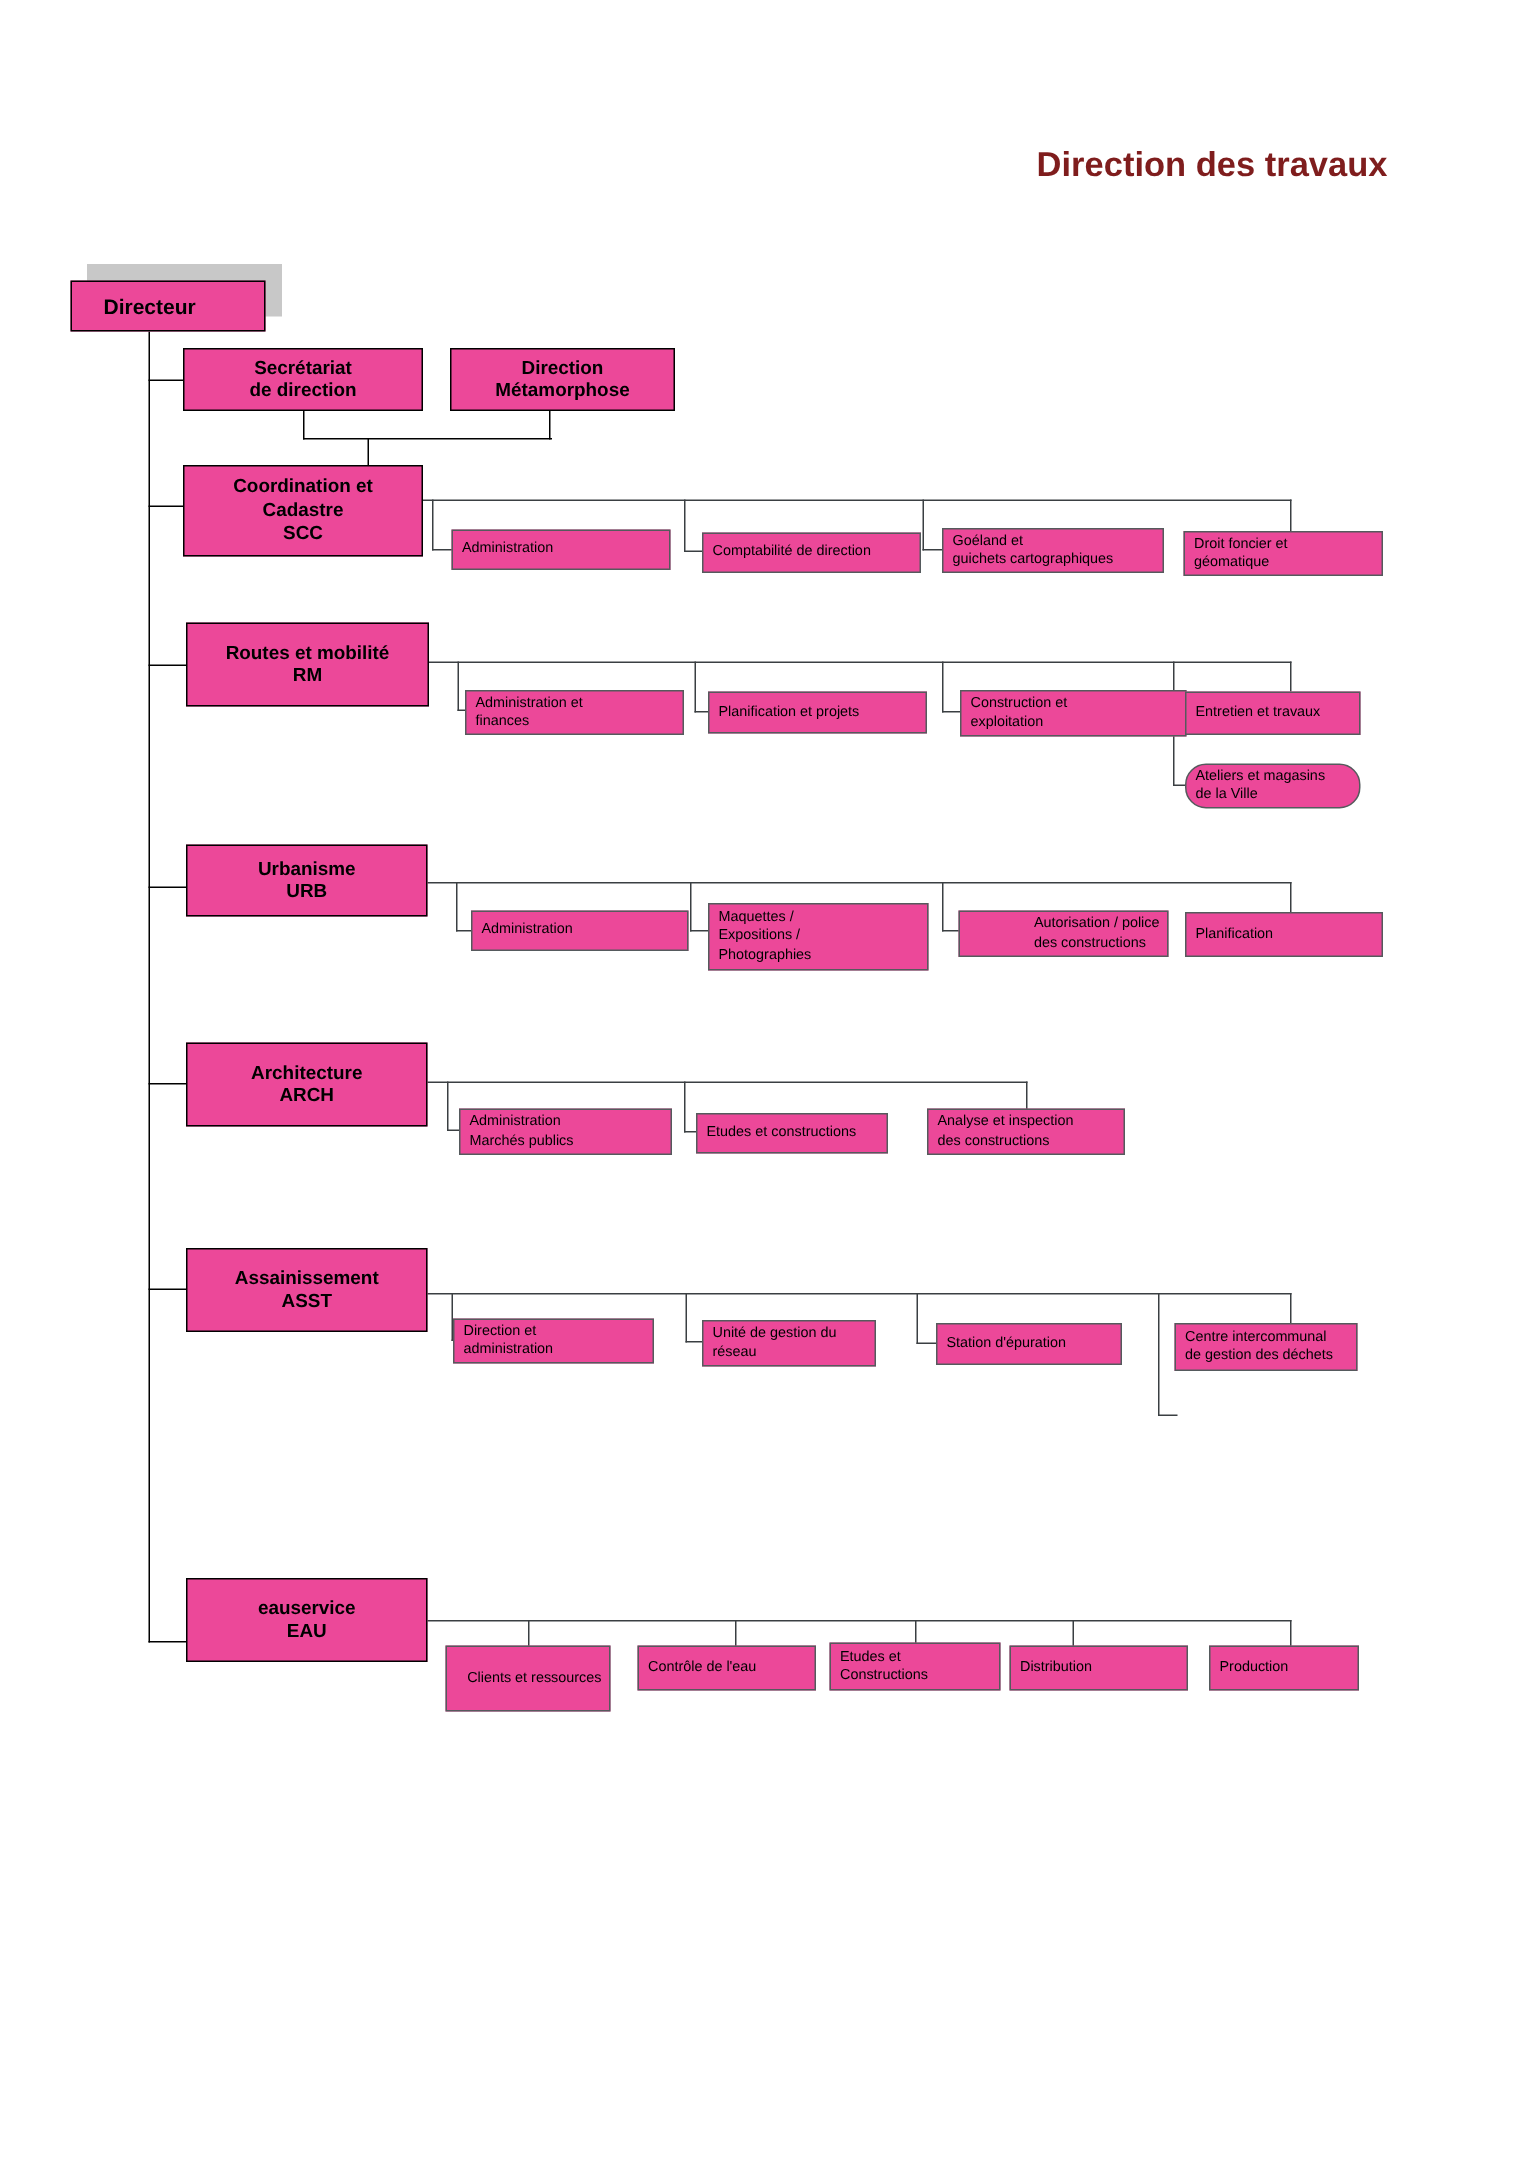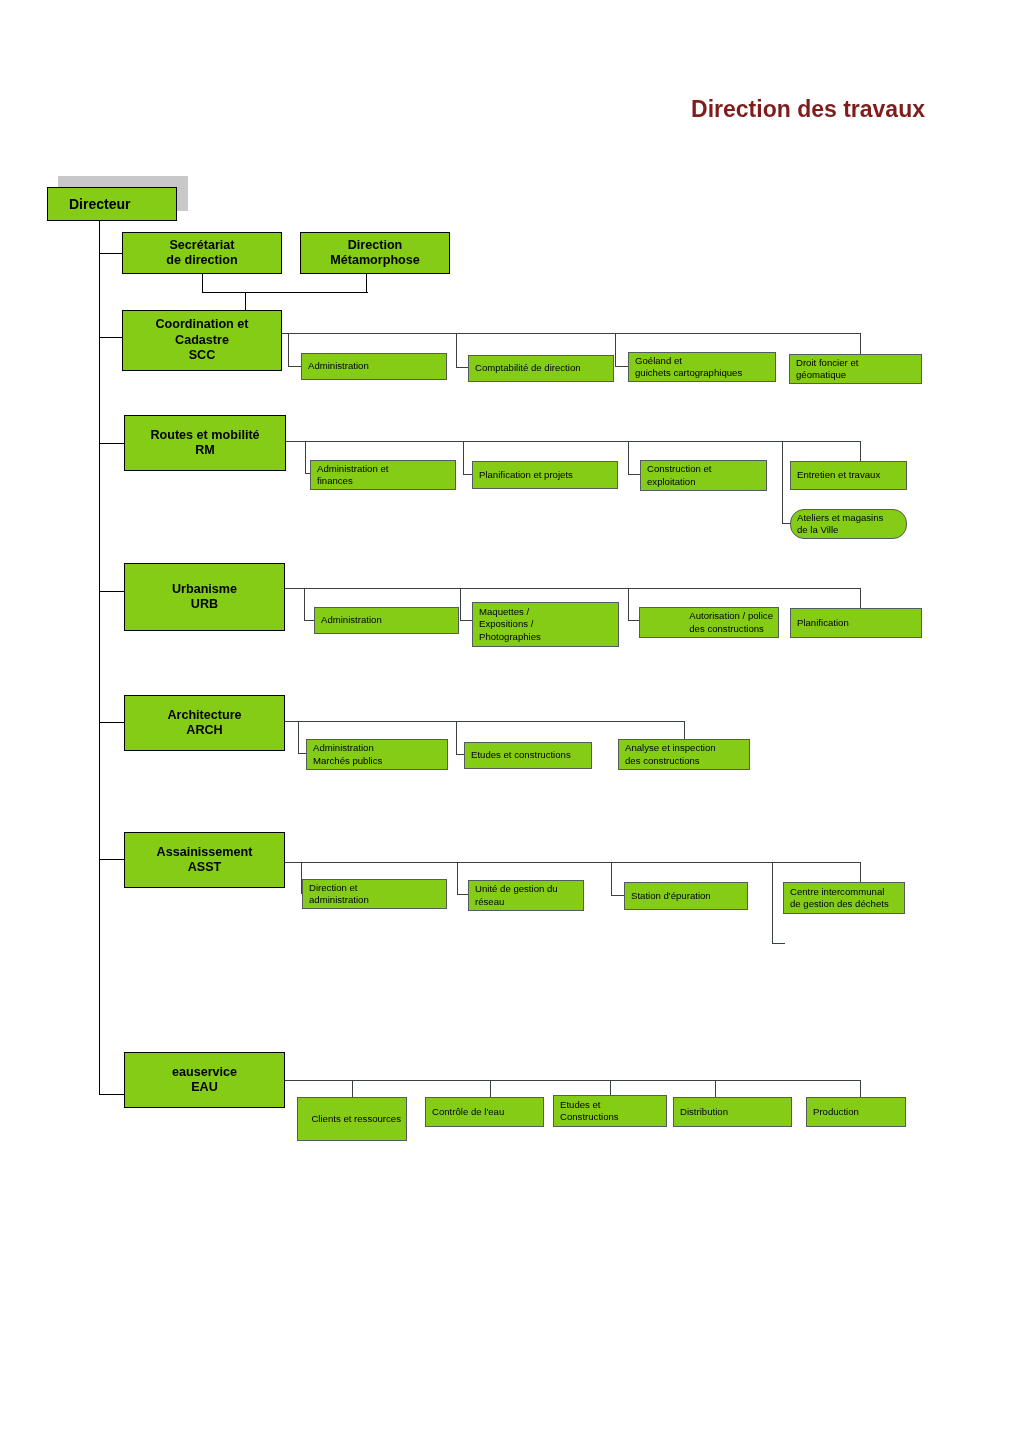"Directeur" .box { background: #84cc16 -> #ec4899 }
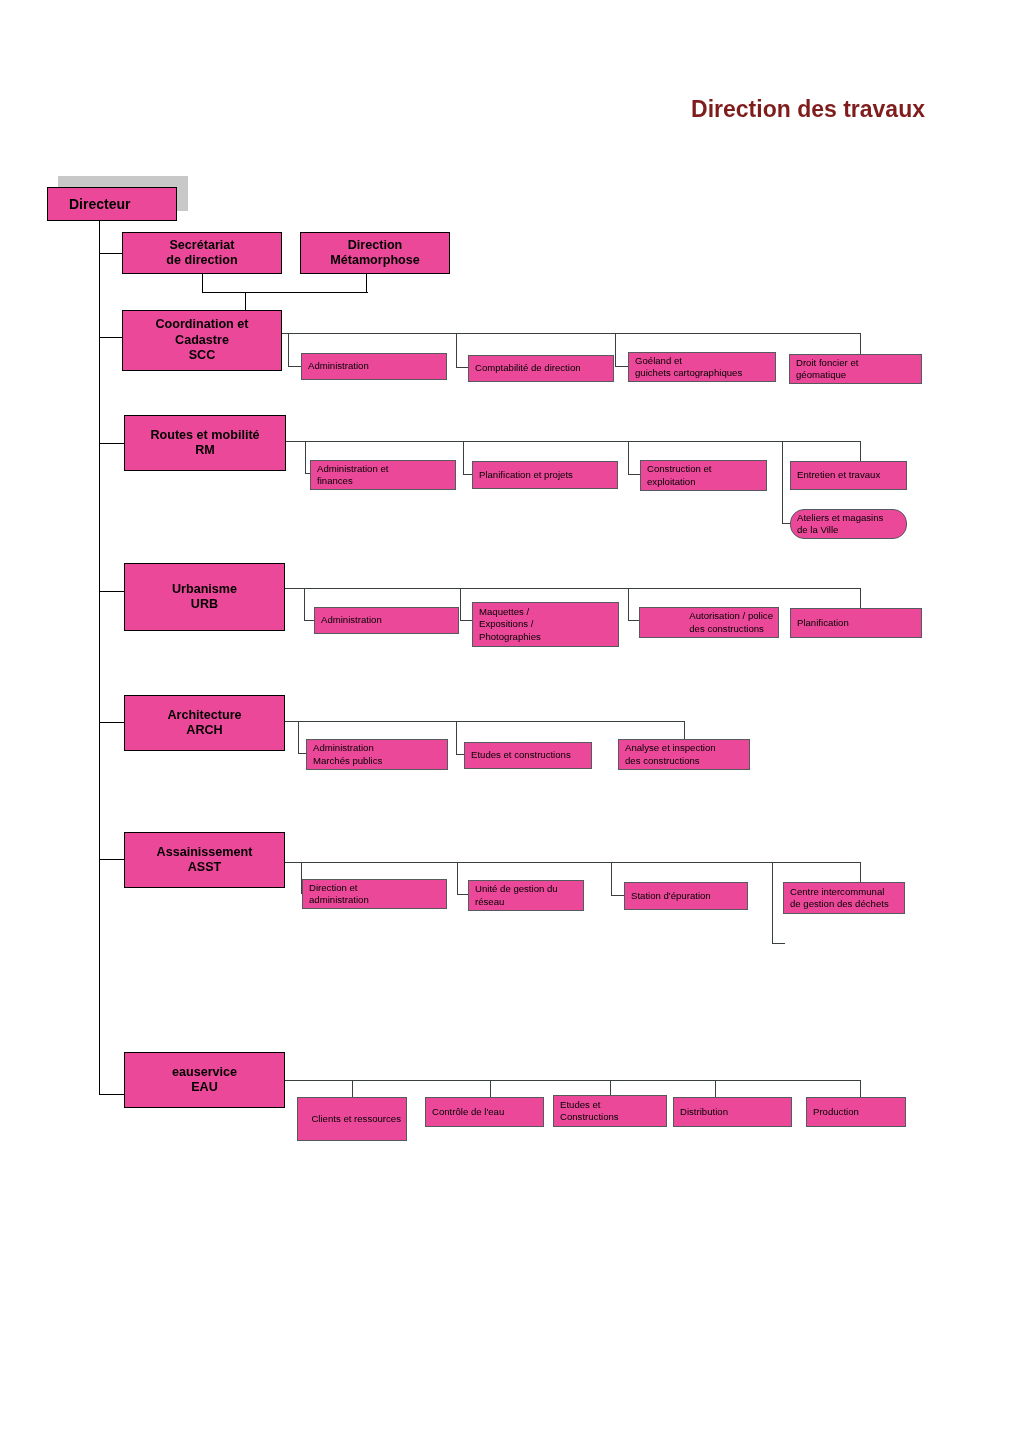"Construction et" div.box { width: 127px -> 151px }
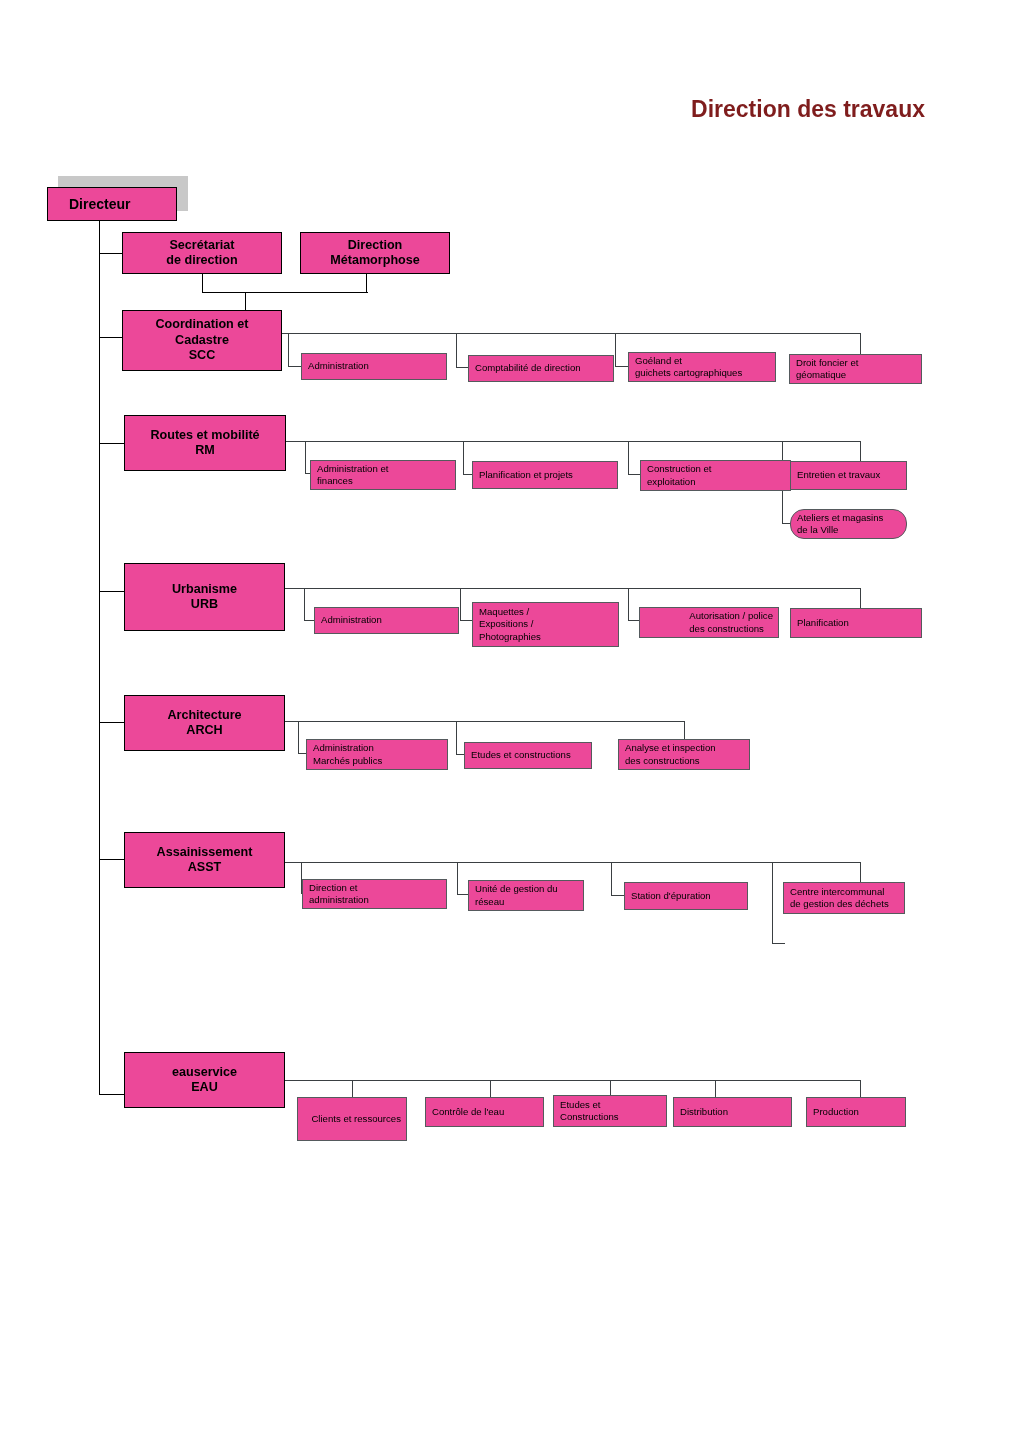"Urbanisme" div.box { height: 68px -> 48px }
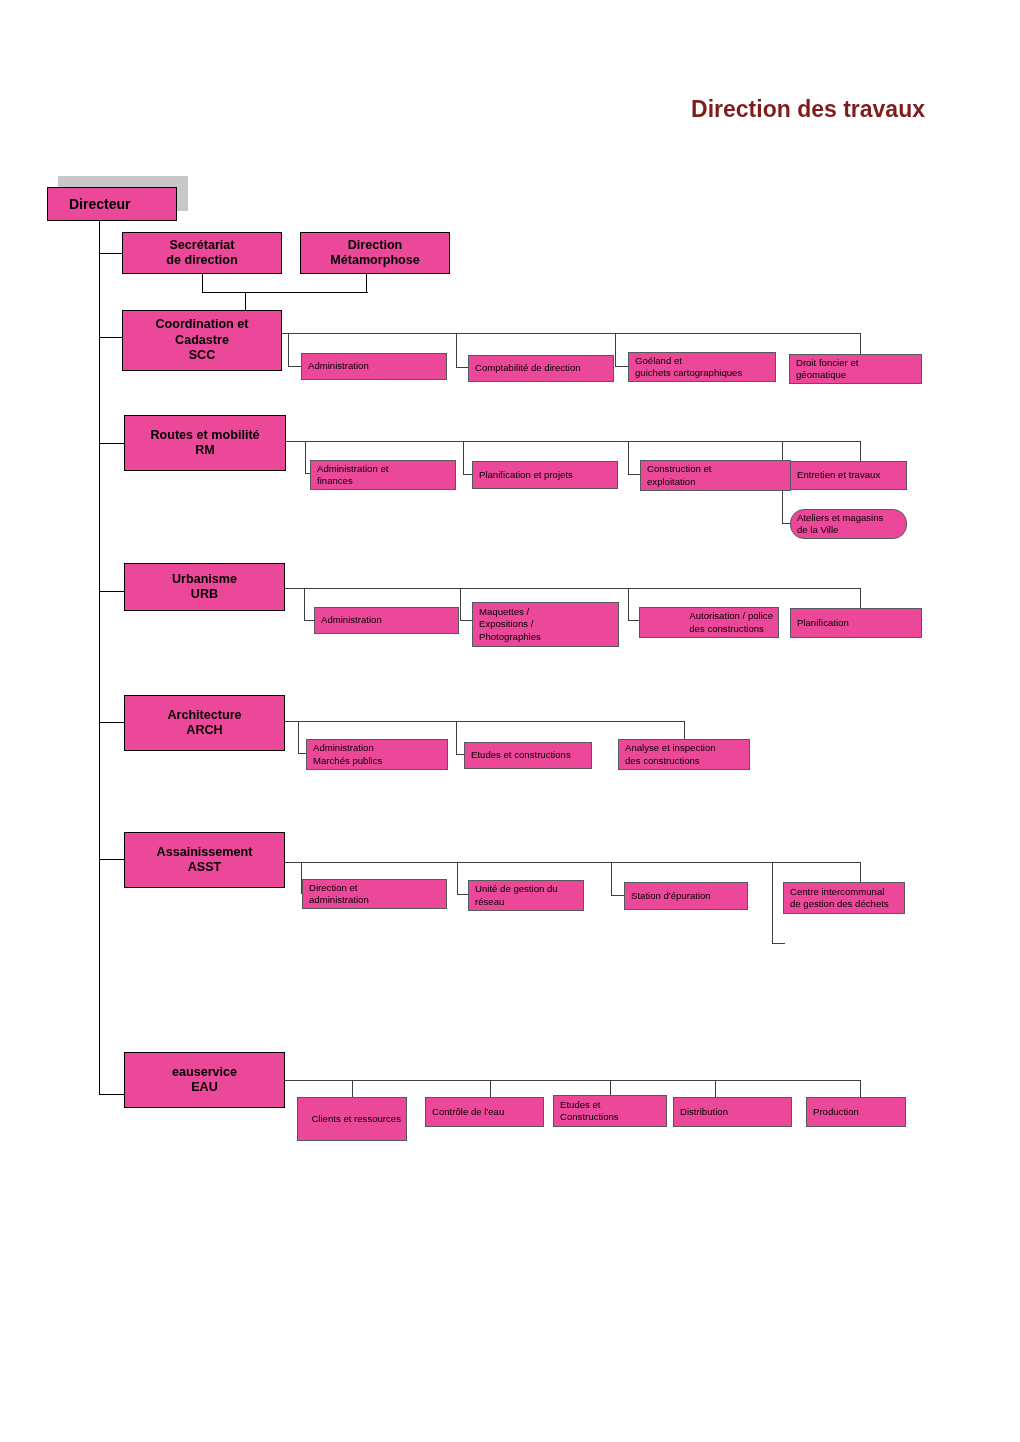"Direction et" div.box { width: 145px -> 134px }
